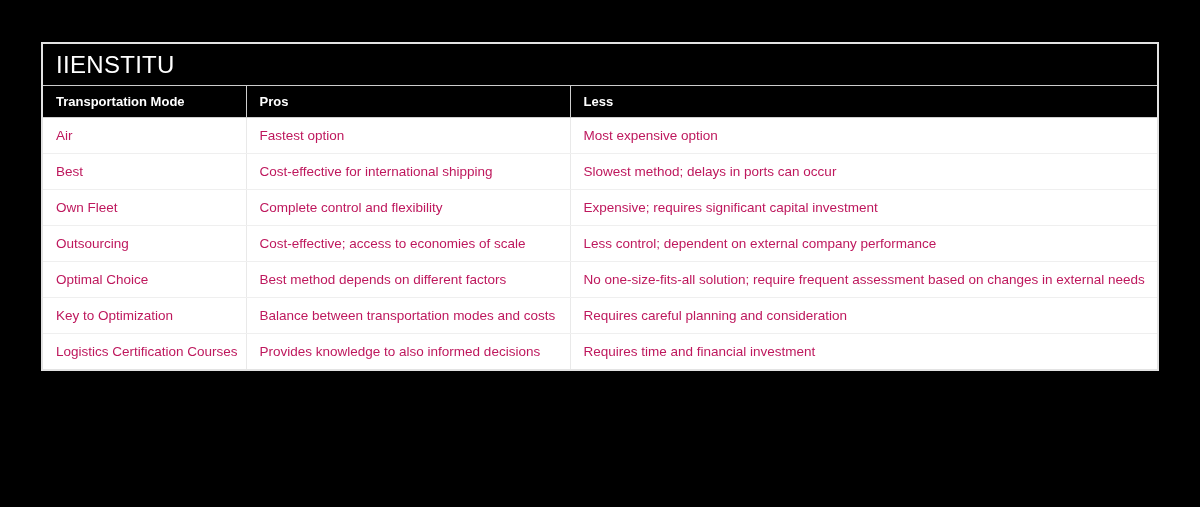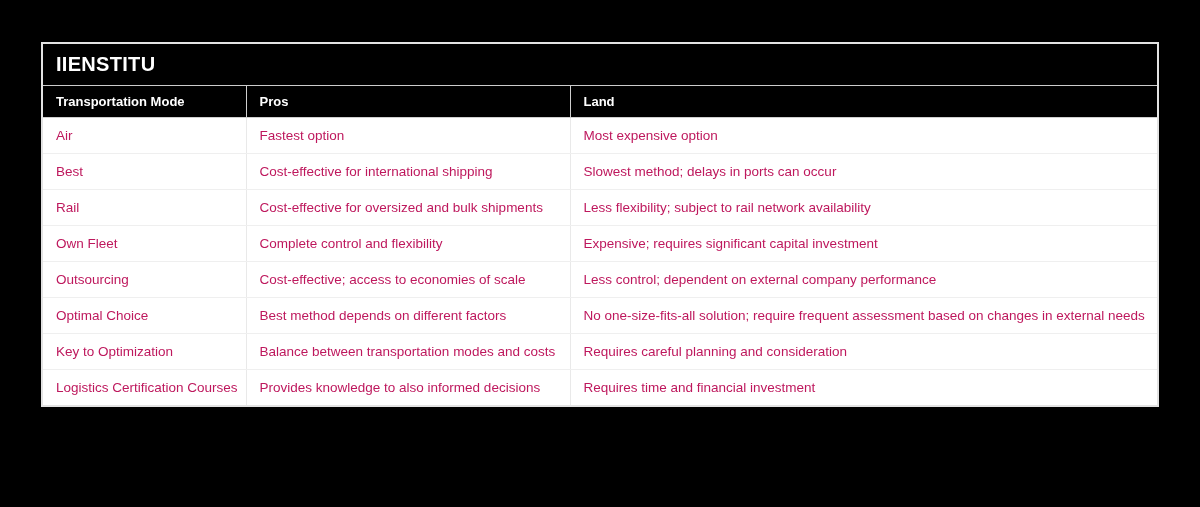"IIENSTITU" .title-bar .title { font-size: 20px -> 24px; font-weight: 700 -> 400 }
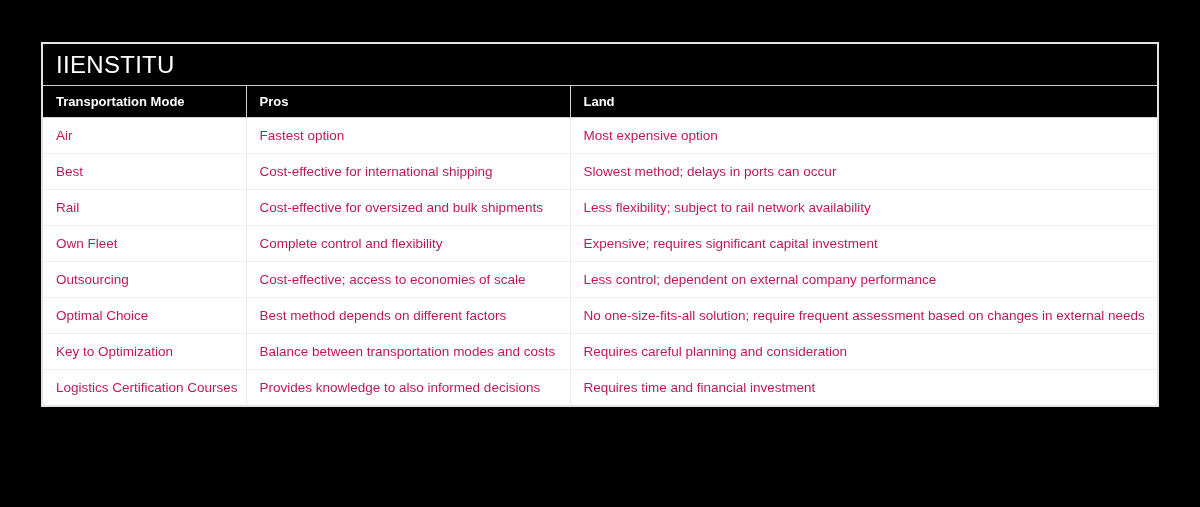"Land" th { text: Land -> Less }
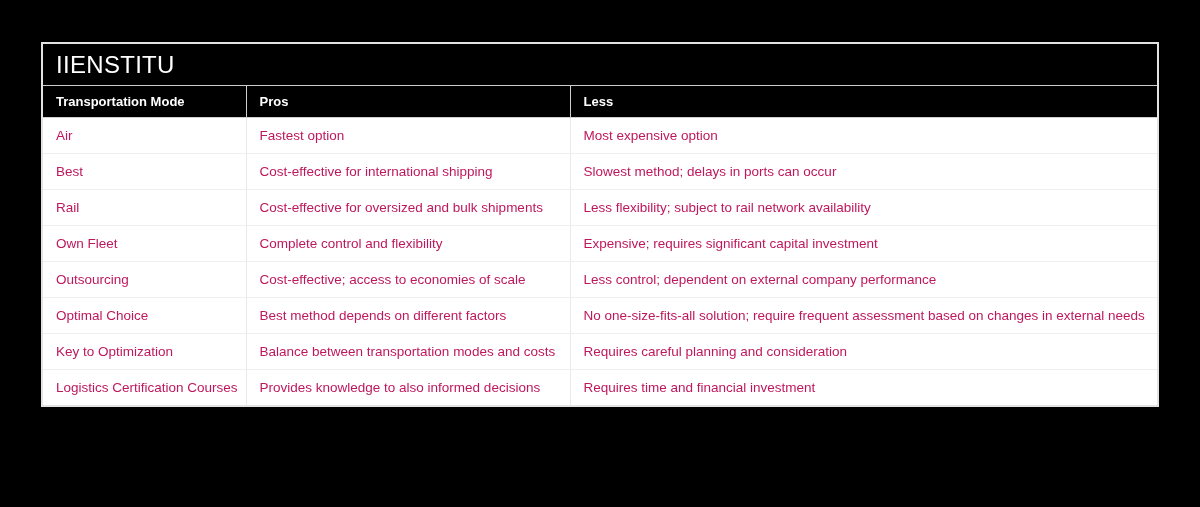"Rail" tr { html: <tr> <td>Rail</td> <td>Cost-effective for oversized and bulk shipments</td> <td>Less flexibility; subject to rail network availability</td> </tr> -> none }
